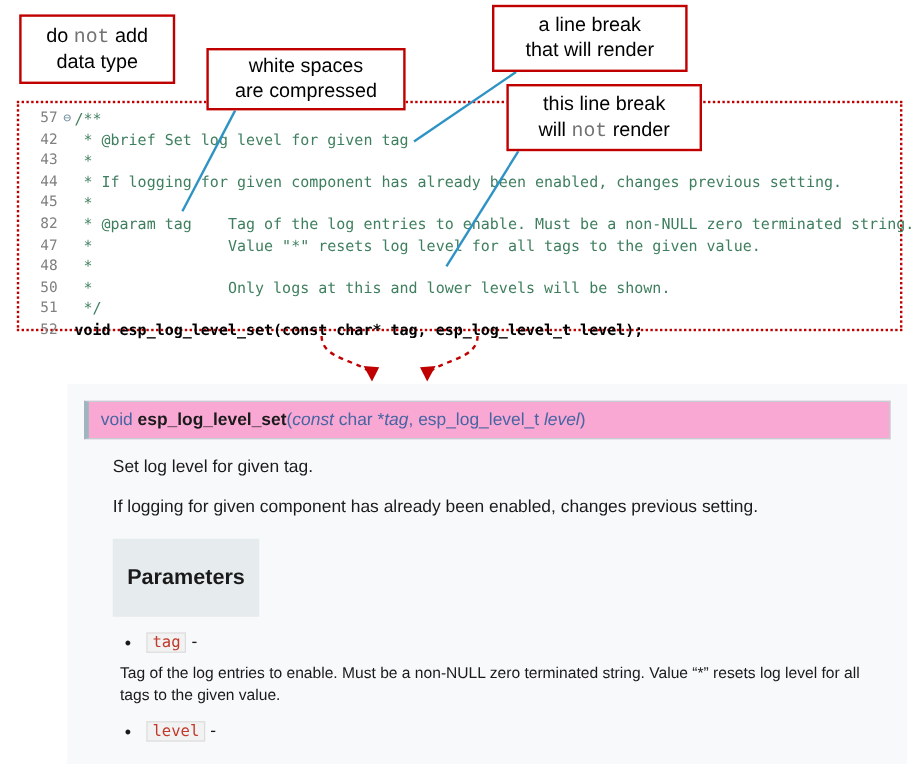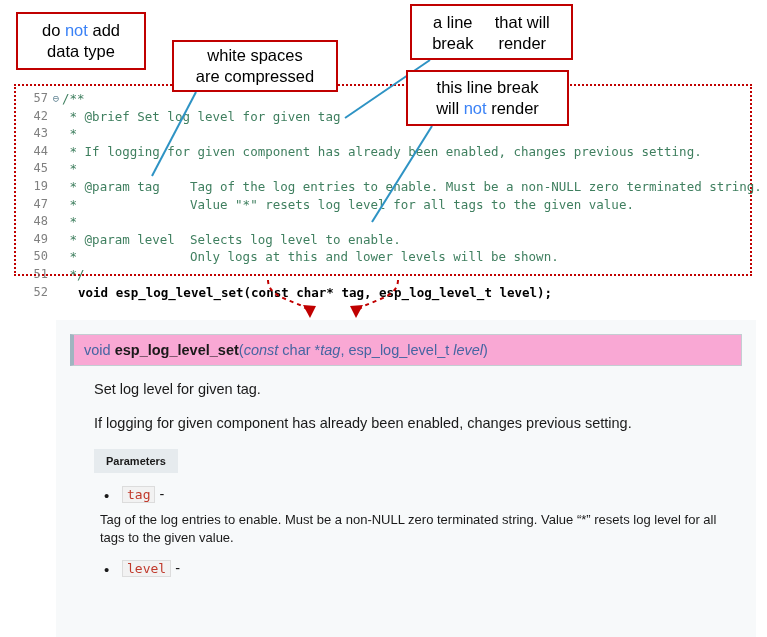"not" .callout .hl { color: #3b82f6 -> #737373; font-family: none -> Liberation Mono, monospace }
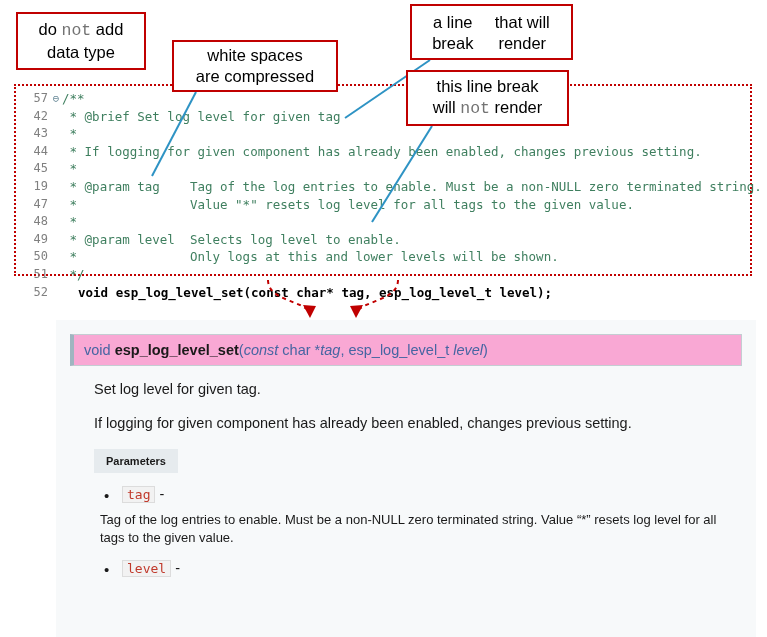"a line break" #callout-linebreak-render { flex-direction: row -> column }
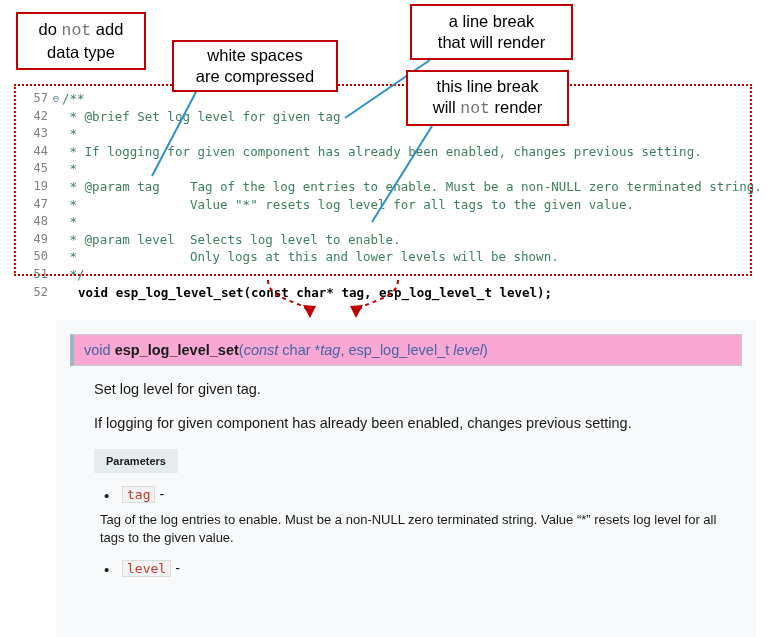"this line break" #callout-linebreak-norender { left: 406px -> 422px }
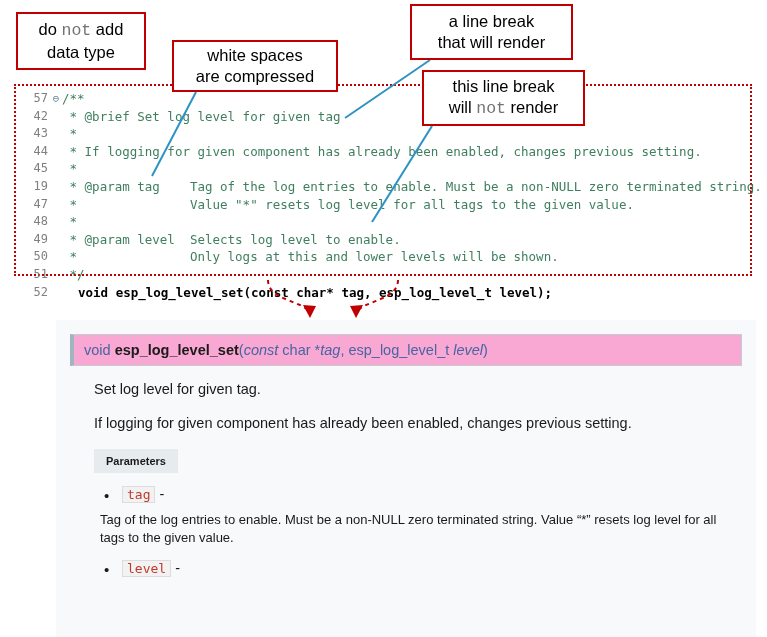"19" span.gutter { text: 19 -> 82 }
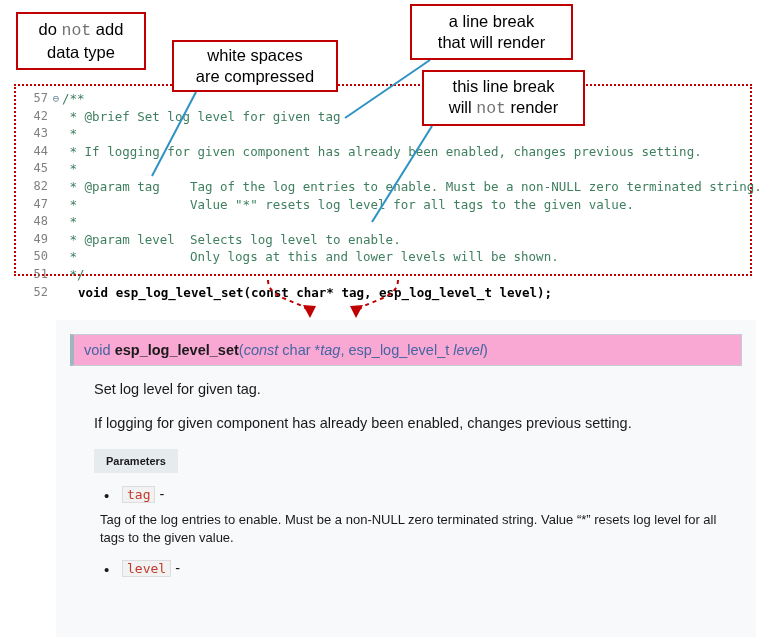"49" div.code-line { html: <div> <span>49</span> <span></span> <span> * @param level Selects log level to enable.</span> </div> -> none }
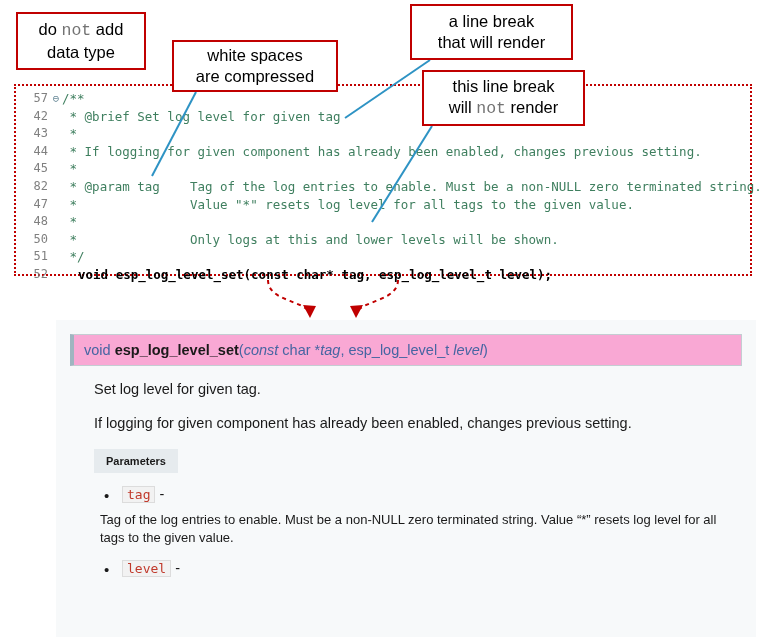"void esp_log_level_set(const char* tag," span.code-text { margin-left: 16px -> none }
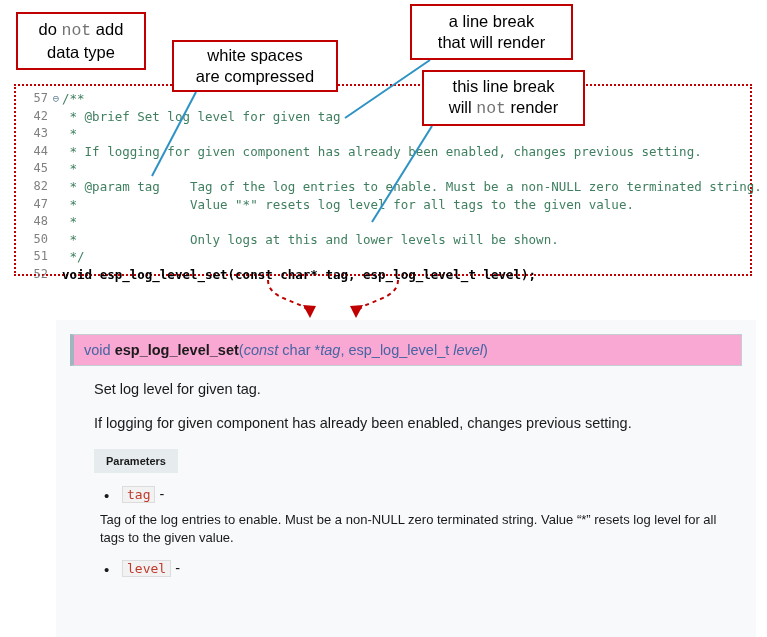"Parameters" #params-header { font-size: 11px -> 18px; padding: 6px 12px -> 22px 12px }
